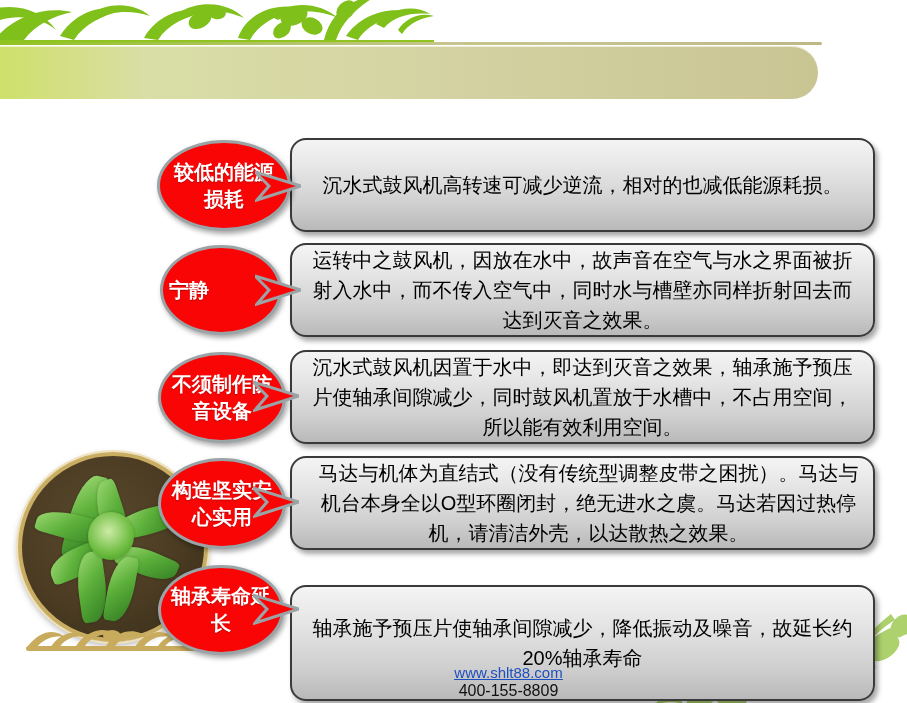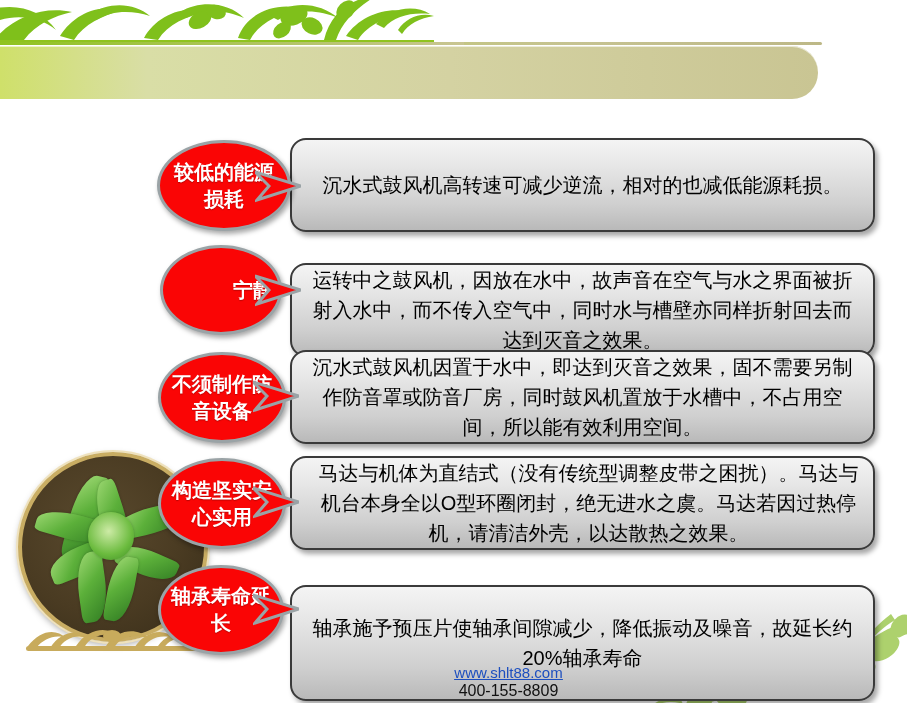"较低的能源损耗" .bubble { justify-content: flex-end -> flex-start }
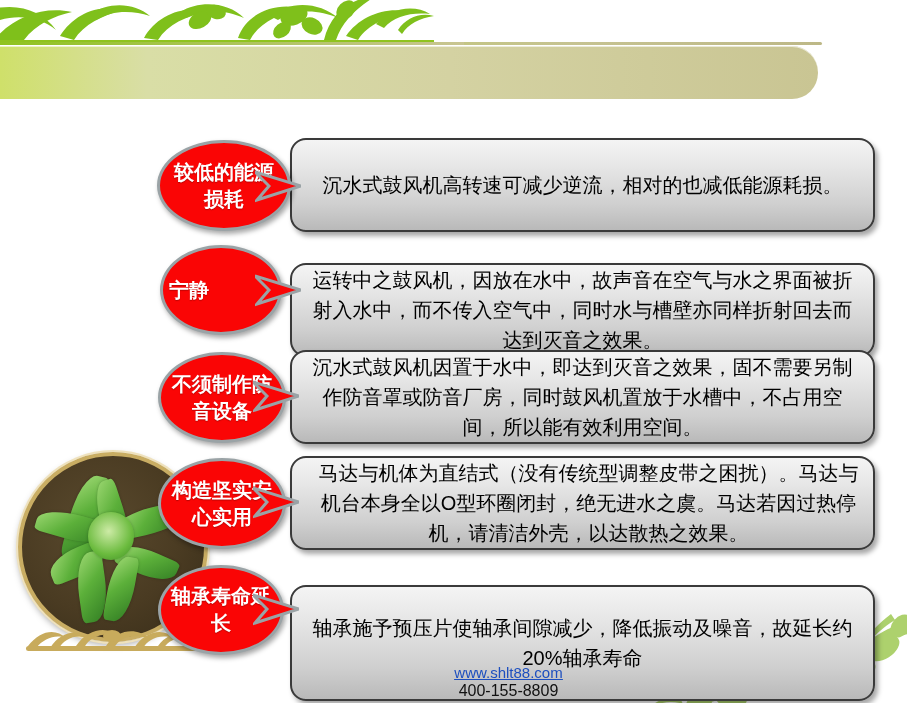"运转中之鼓风机，因放在水中，故声音在空气与水之界面被折射入水中，而不传入空气中，" div.textbox { margin-top: 20px -> none }
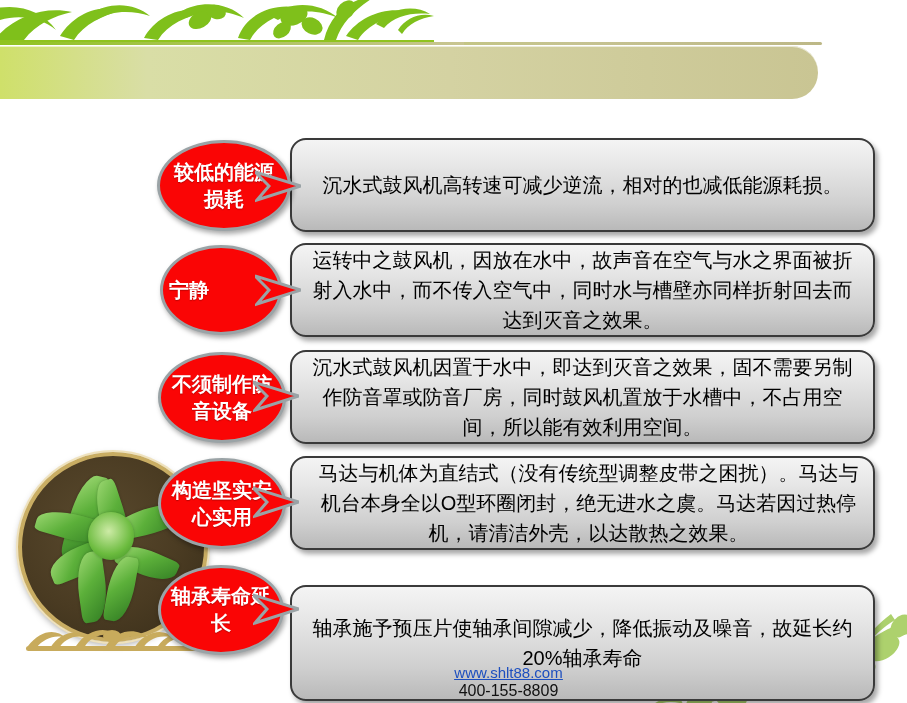"沉水式鼓风机因置于水中，即达到灭音之效果，固不需要另制作防音罩或防音厂房，同时鼓" div.textbox-text { text: 固不需要另制作防音罩或防音厂房 -> 轴承施予预压片使轴承间隙减少 }
